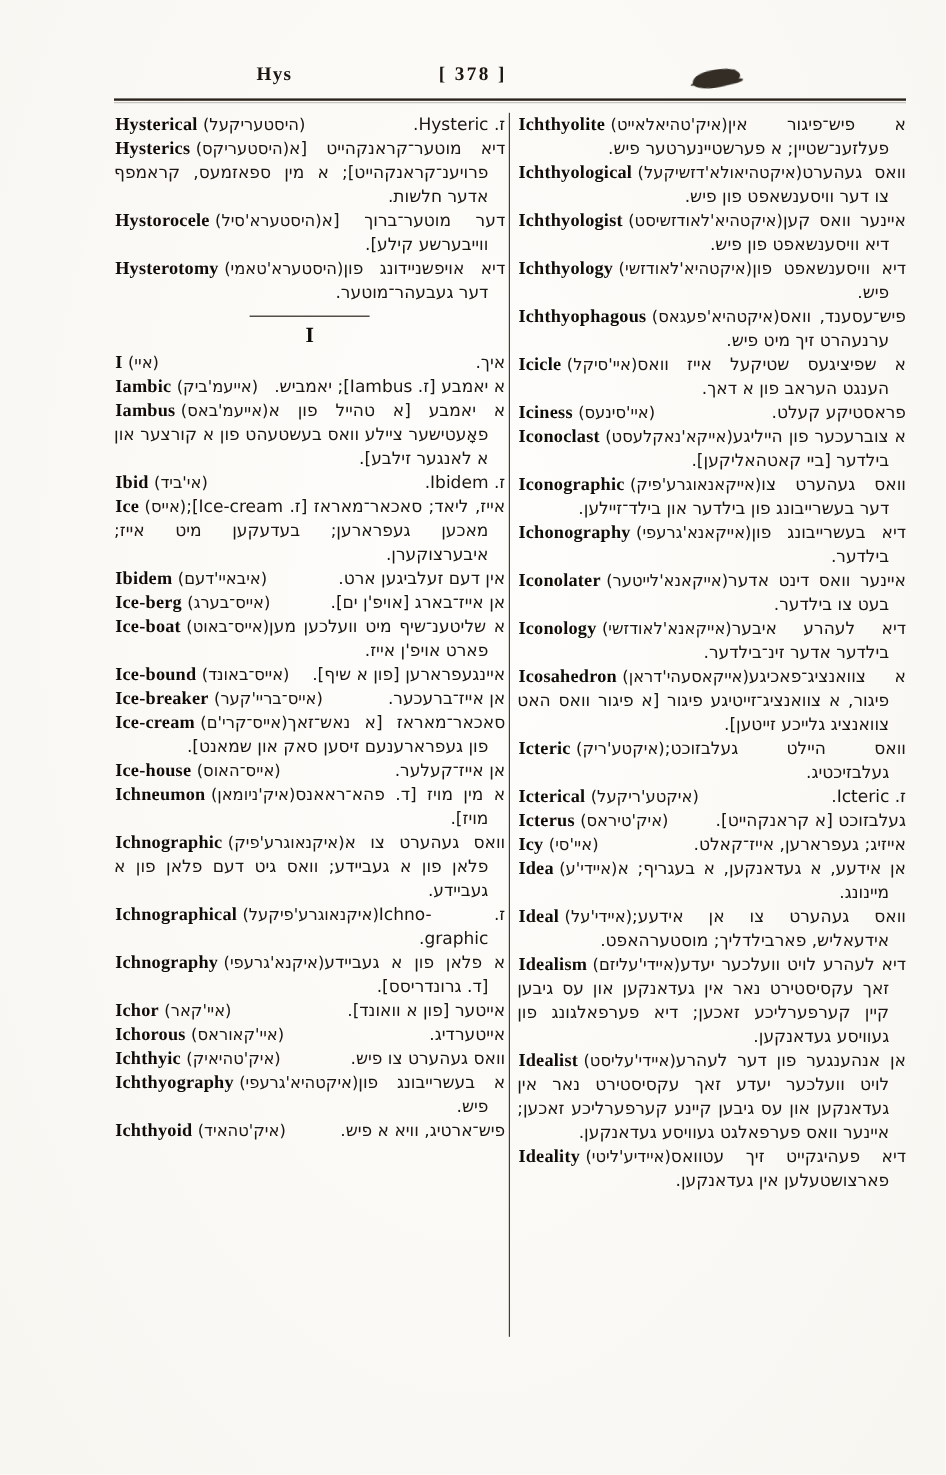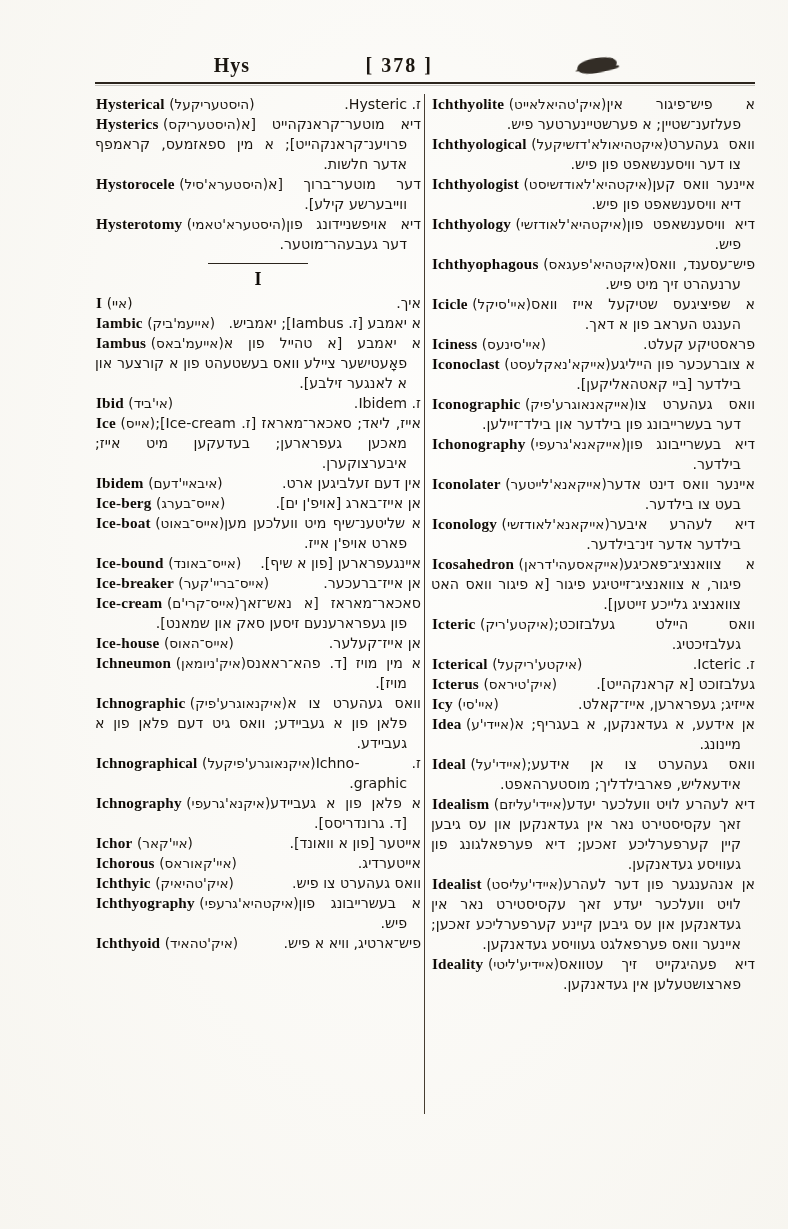"Hys" .runhead { font-size: 20px -> 16px }
